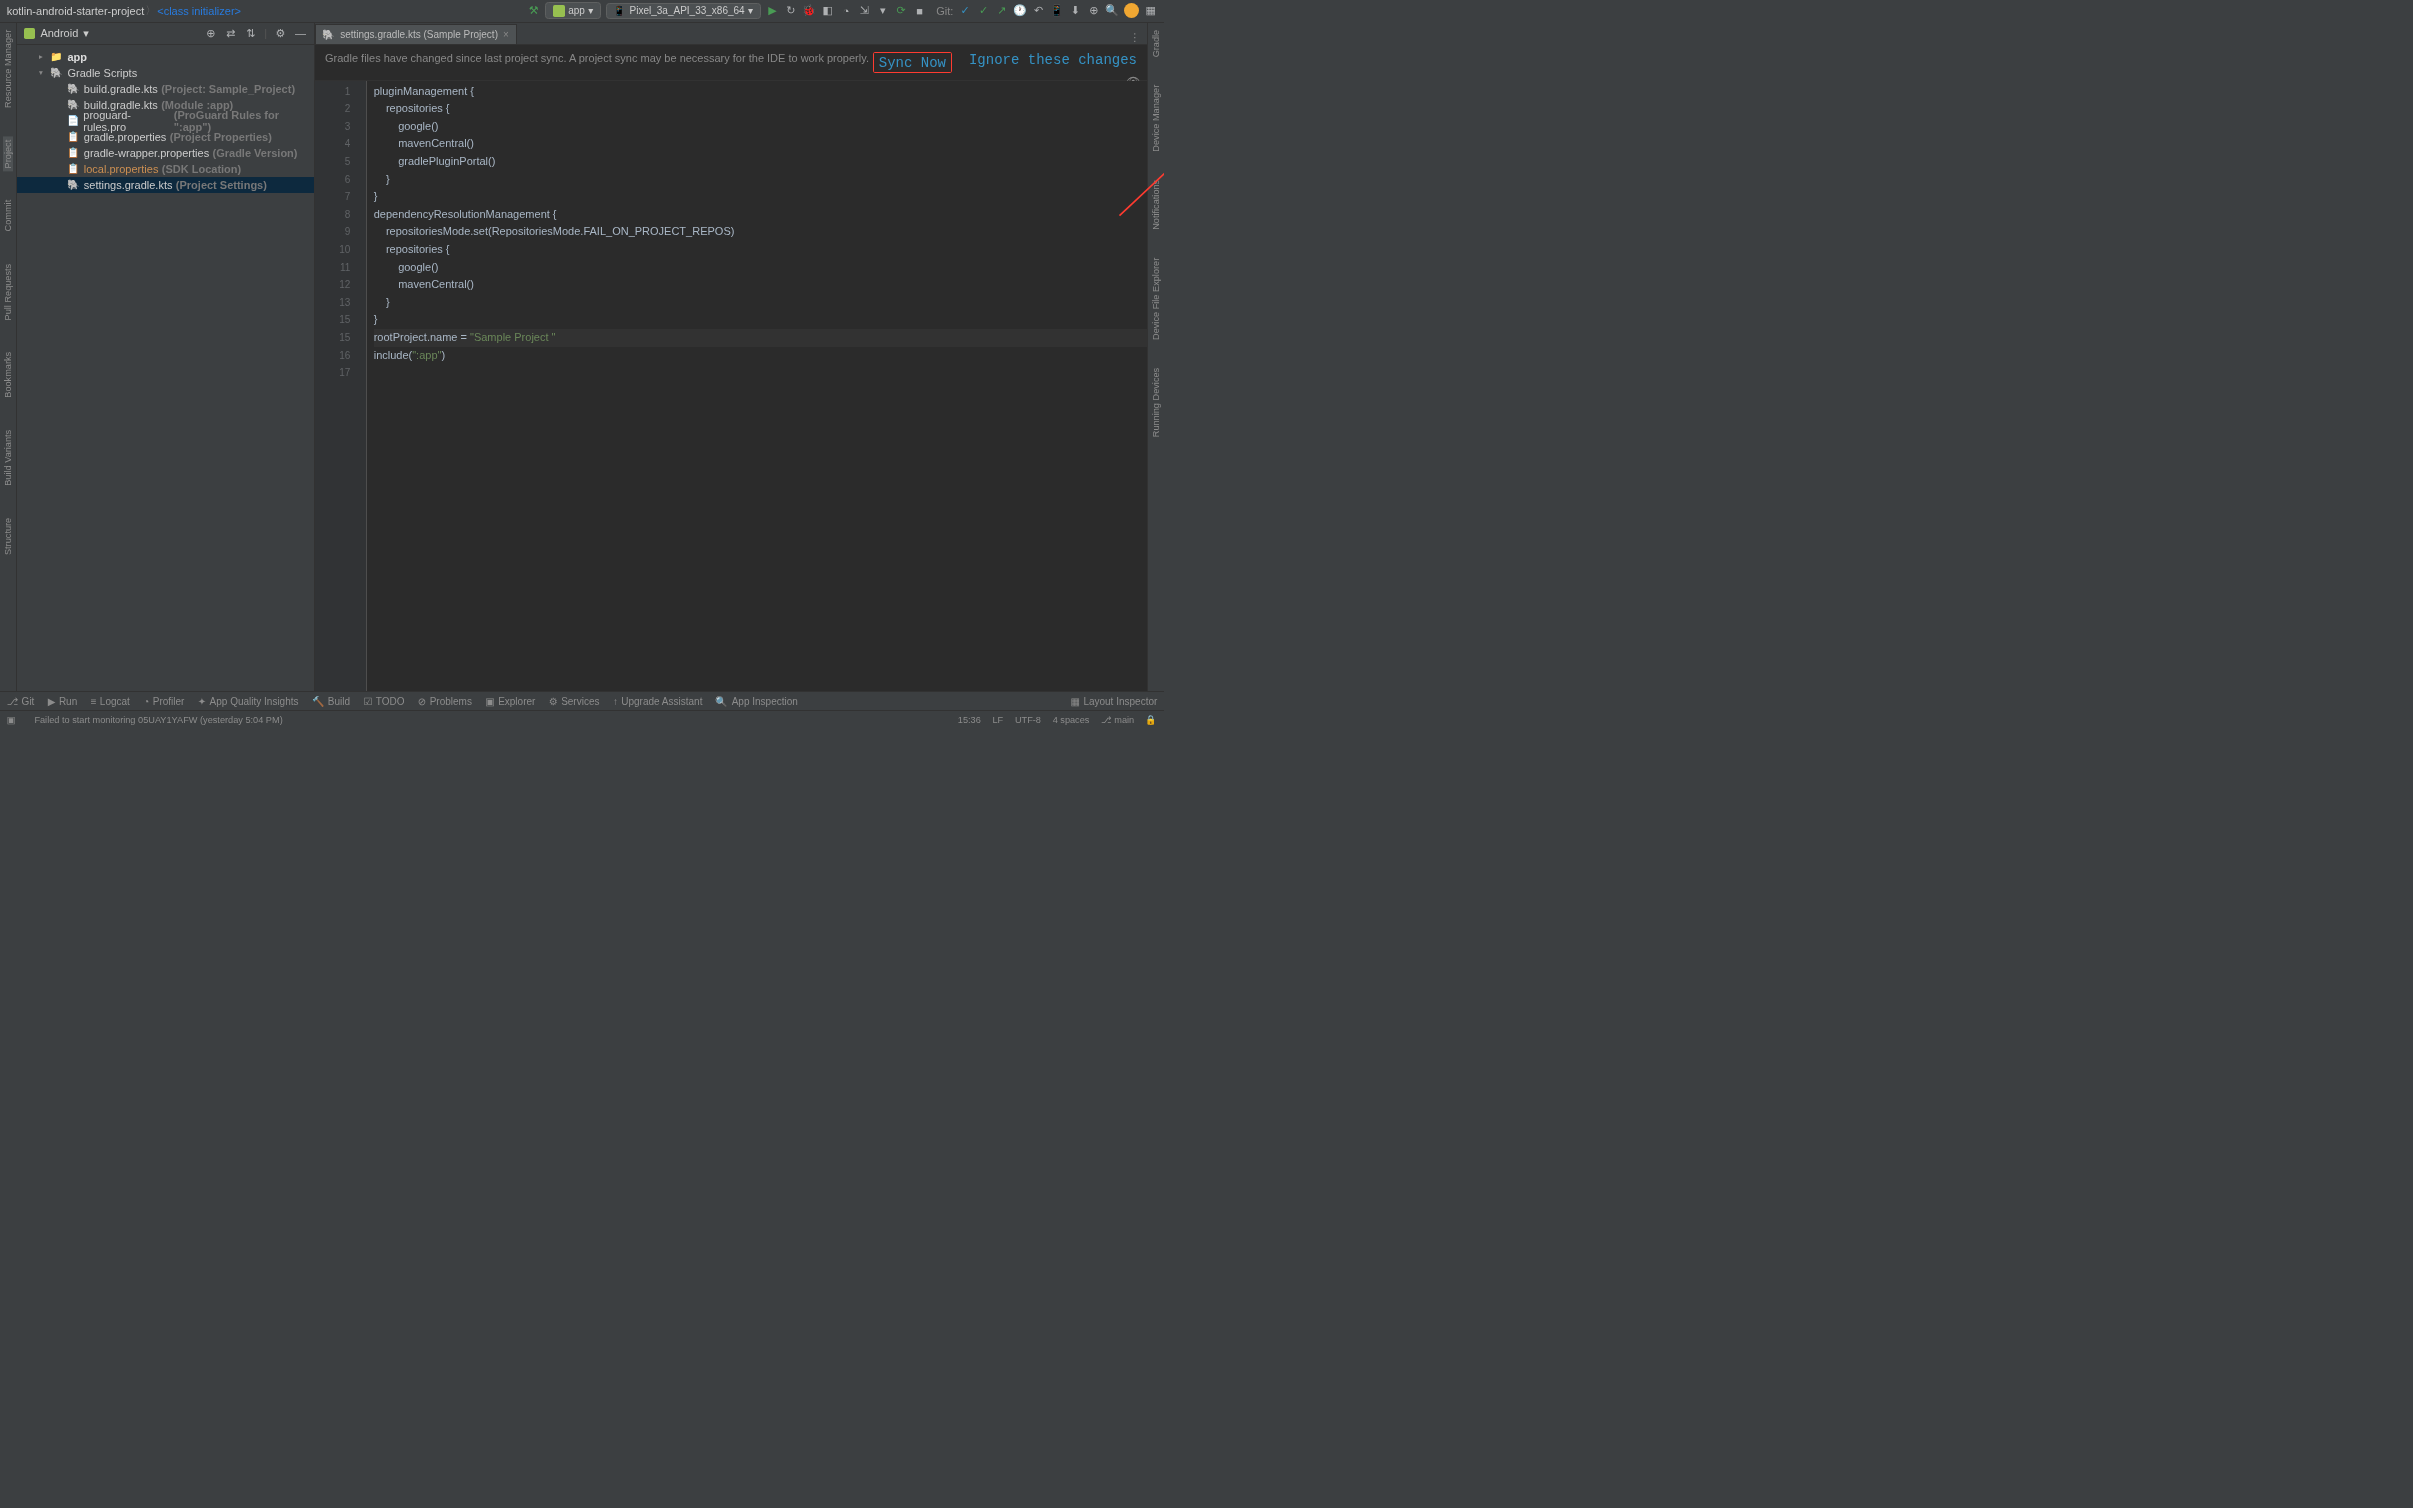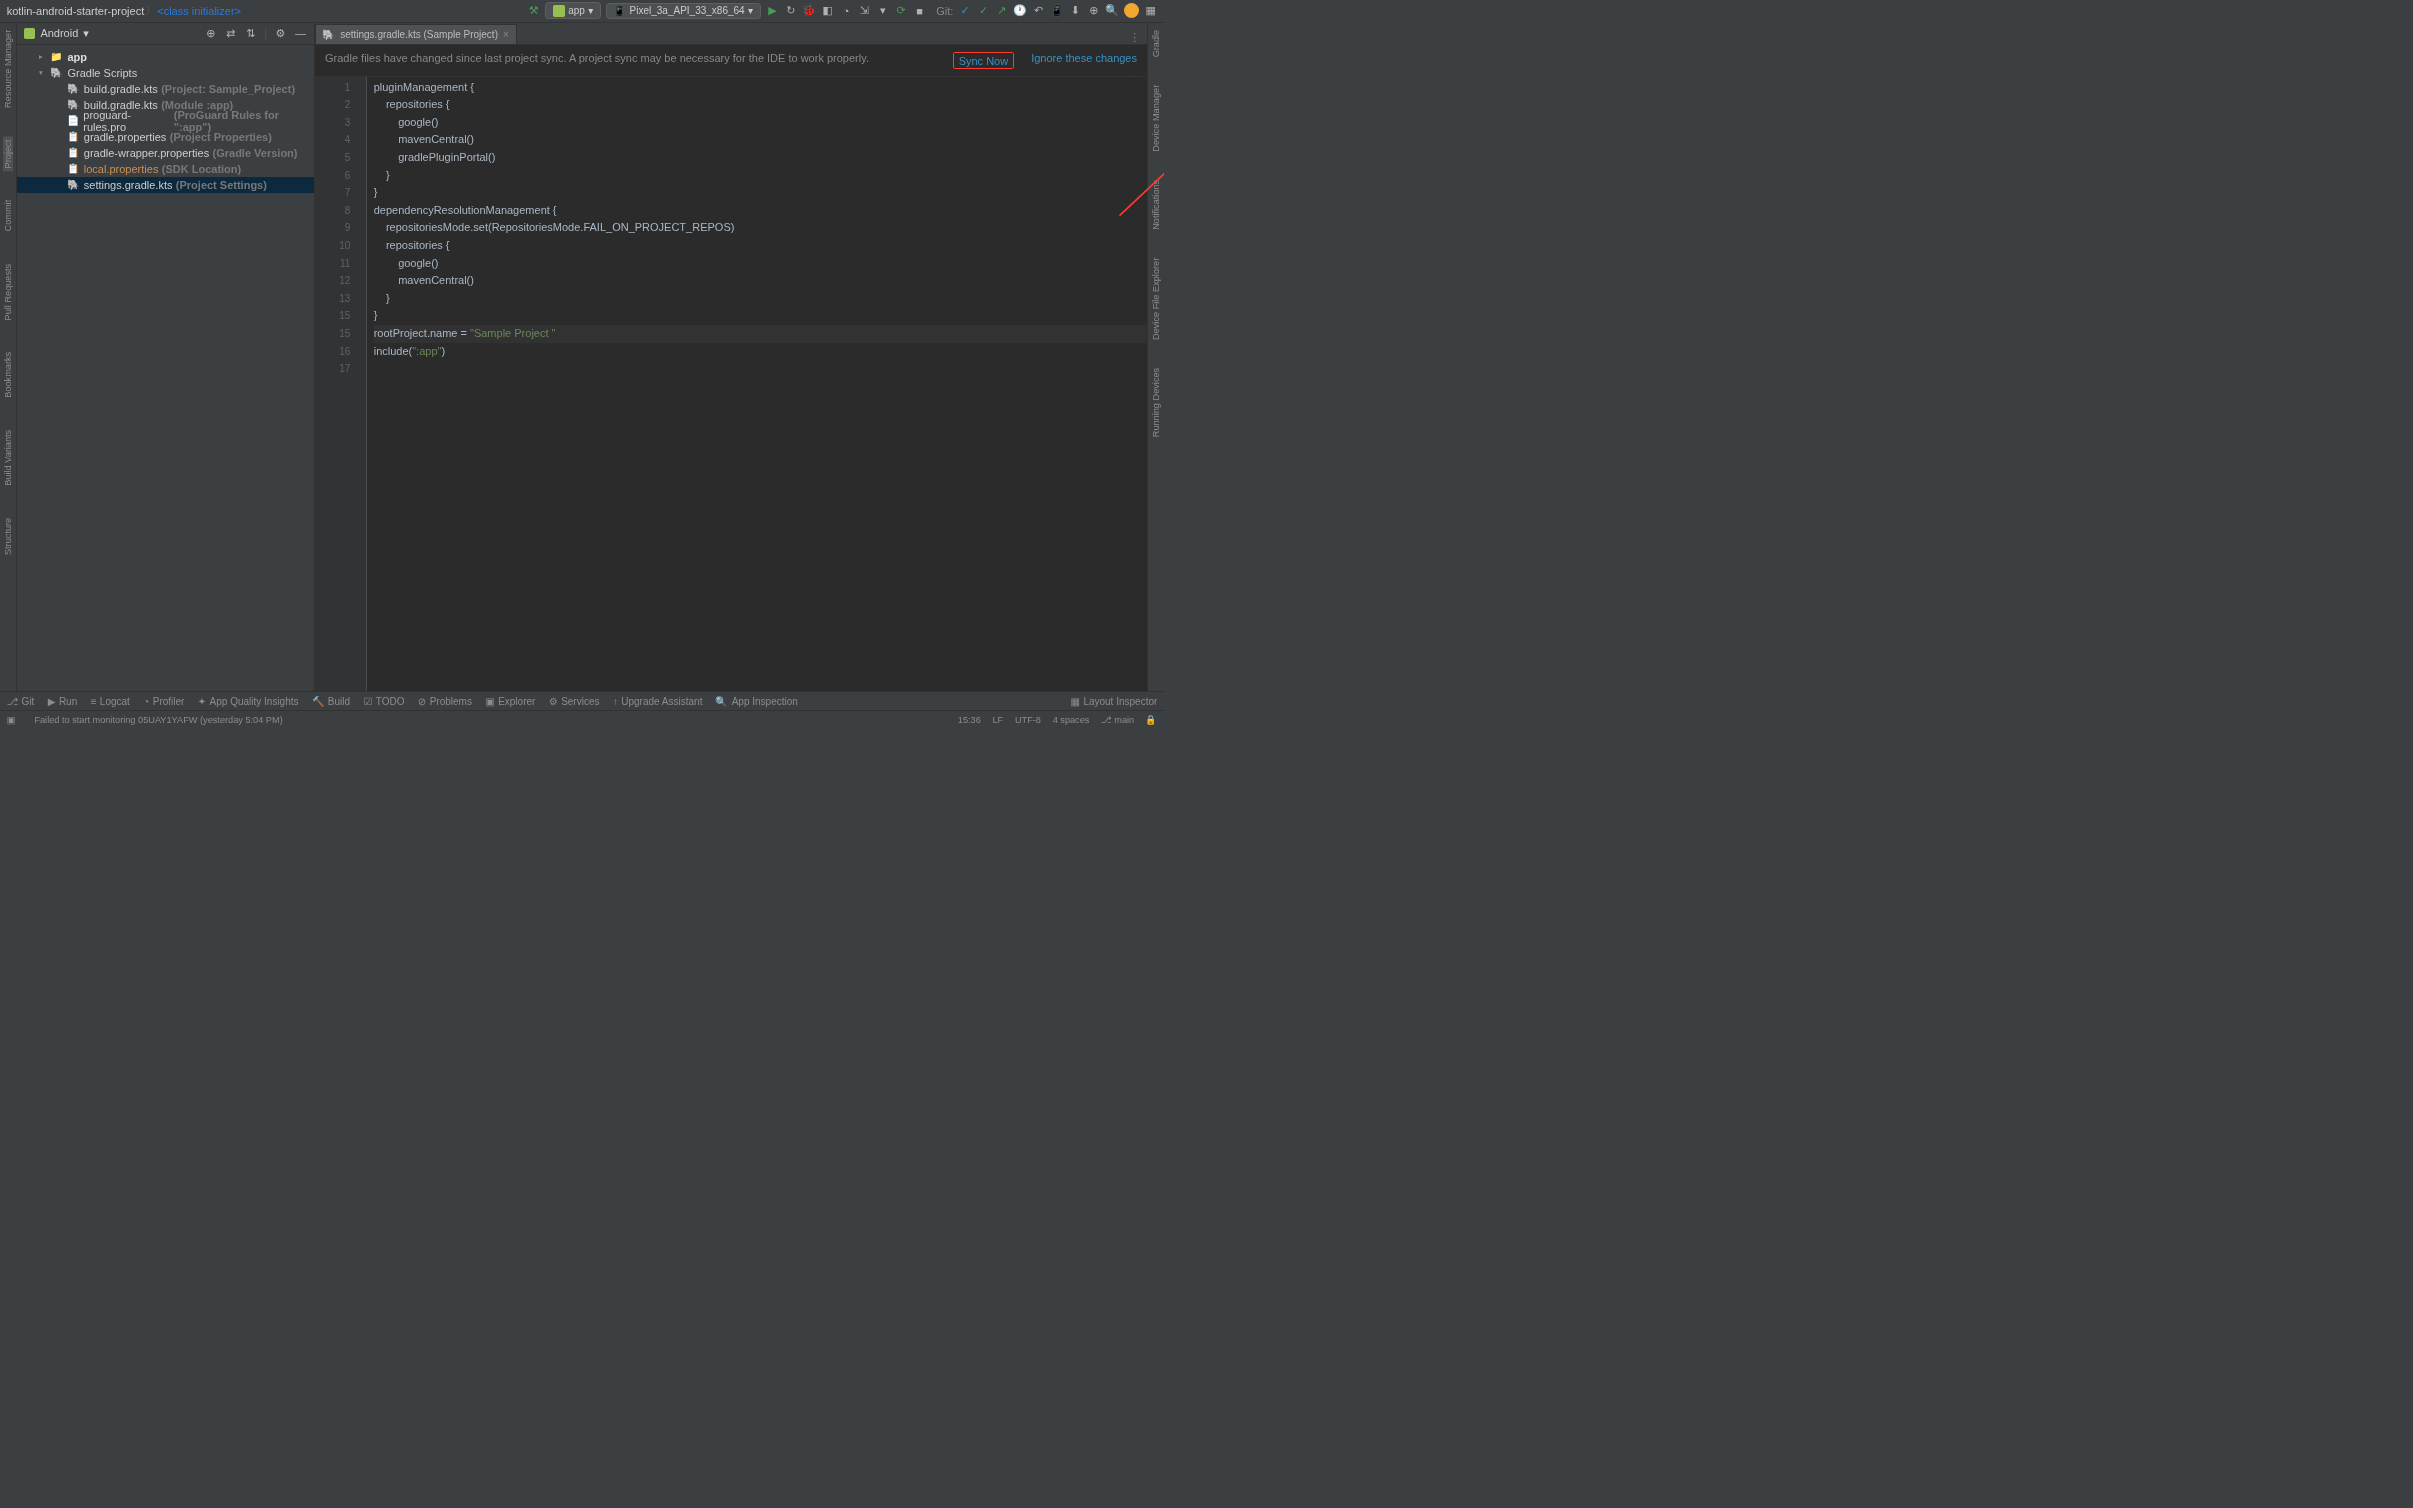"Sync Now" .notif-bar .link { font-family: none -> Liberation Mono, monospace; font-size: 11px -> 14px }
